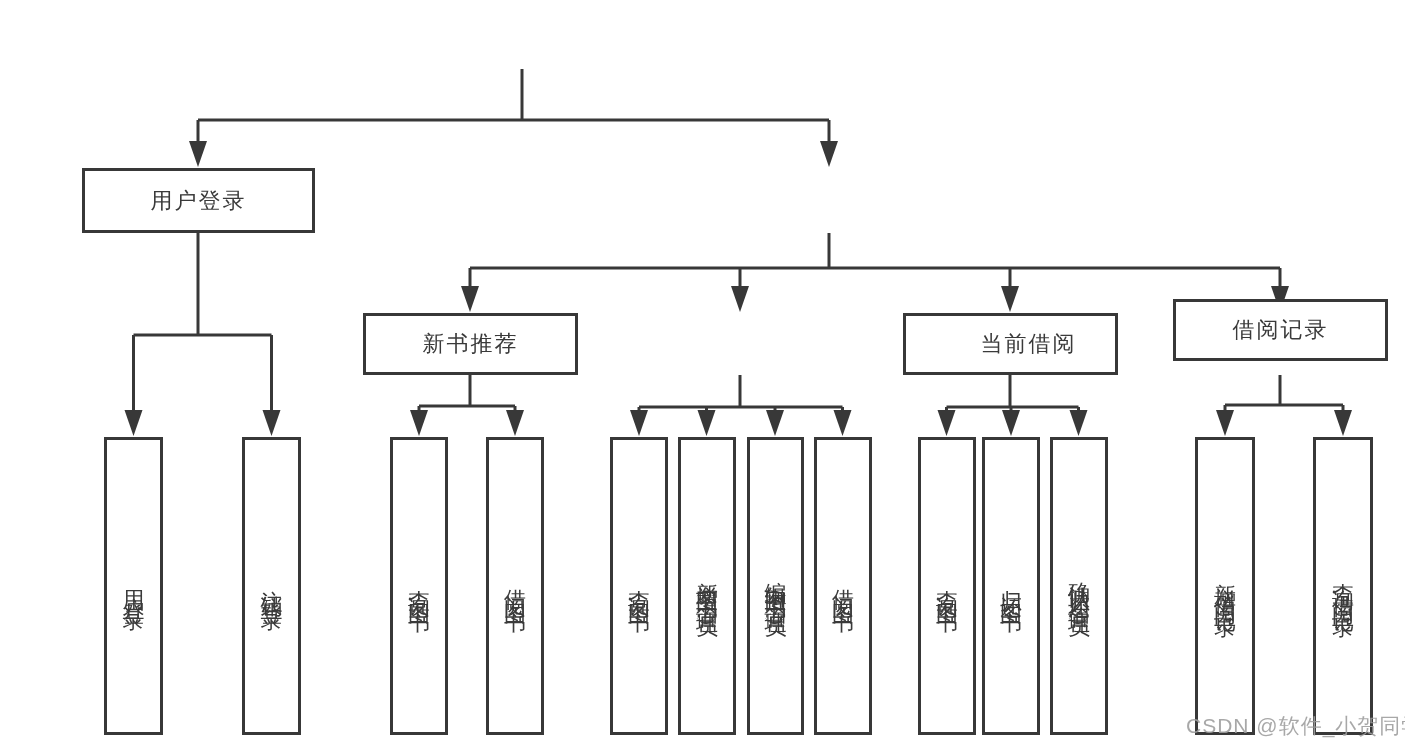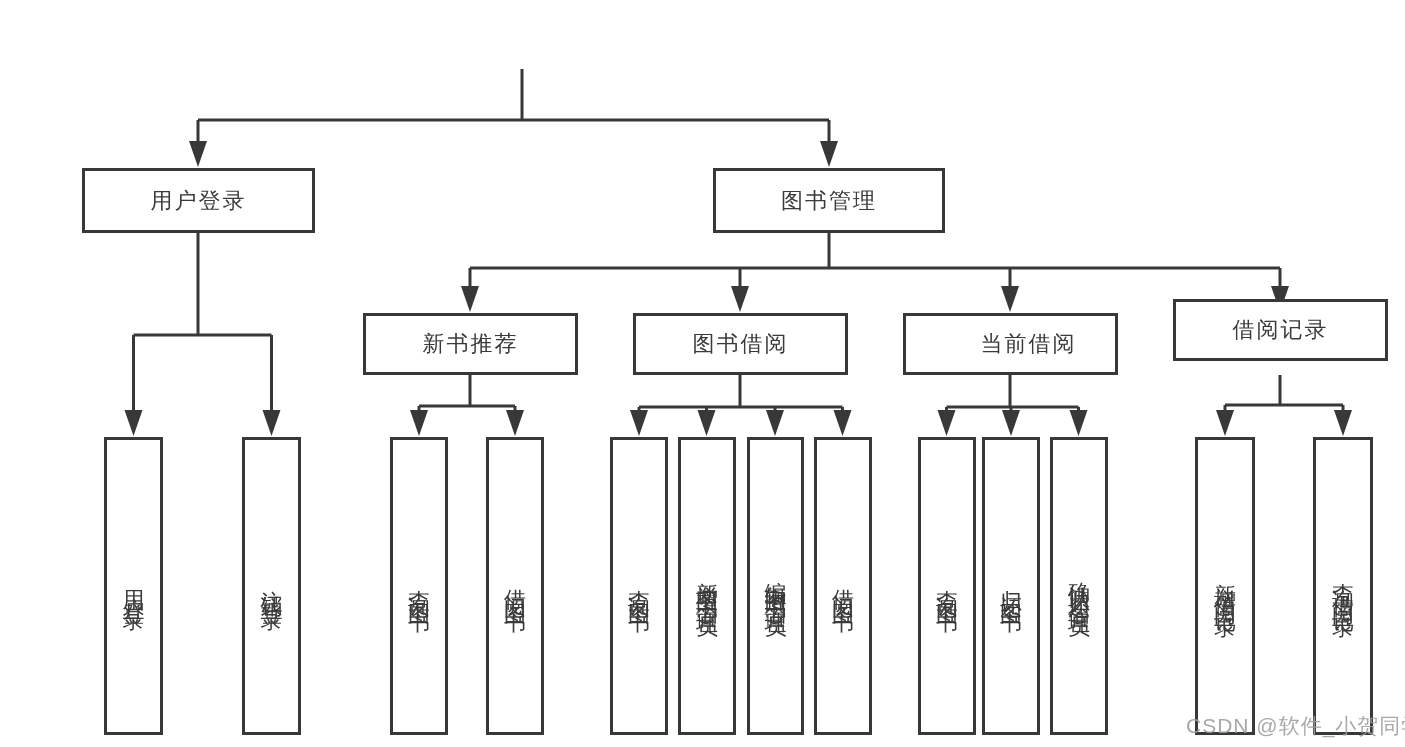"图书管理" div.node { html: <div> <span>图书管理</span> </div> -> none }
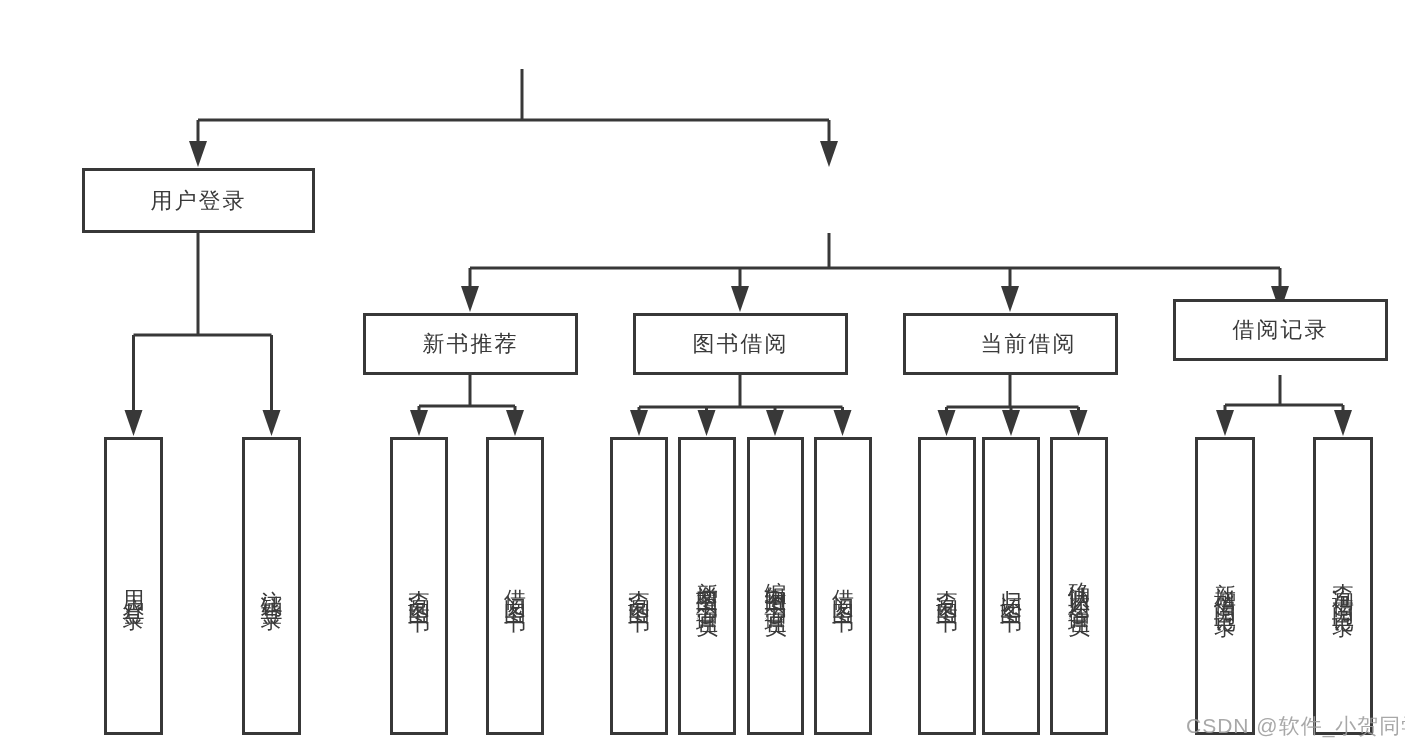"图书借阅" div.node { html: <div> <span>图书借阅</span> </div> -> none }
